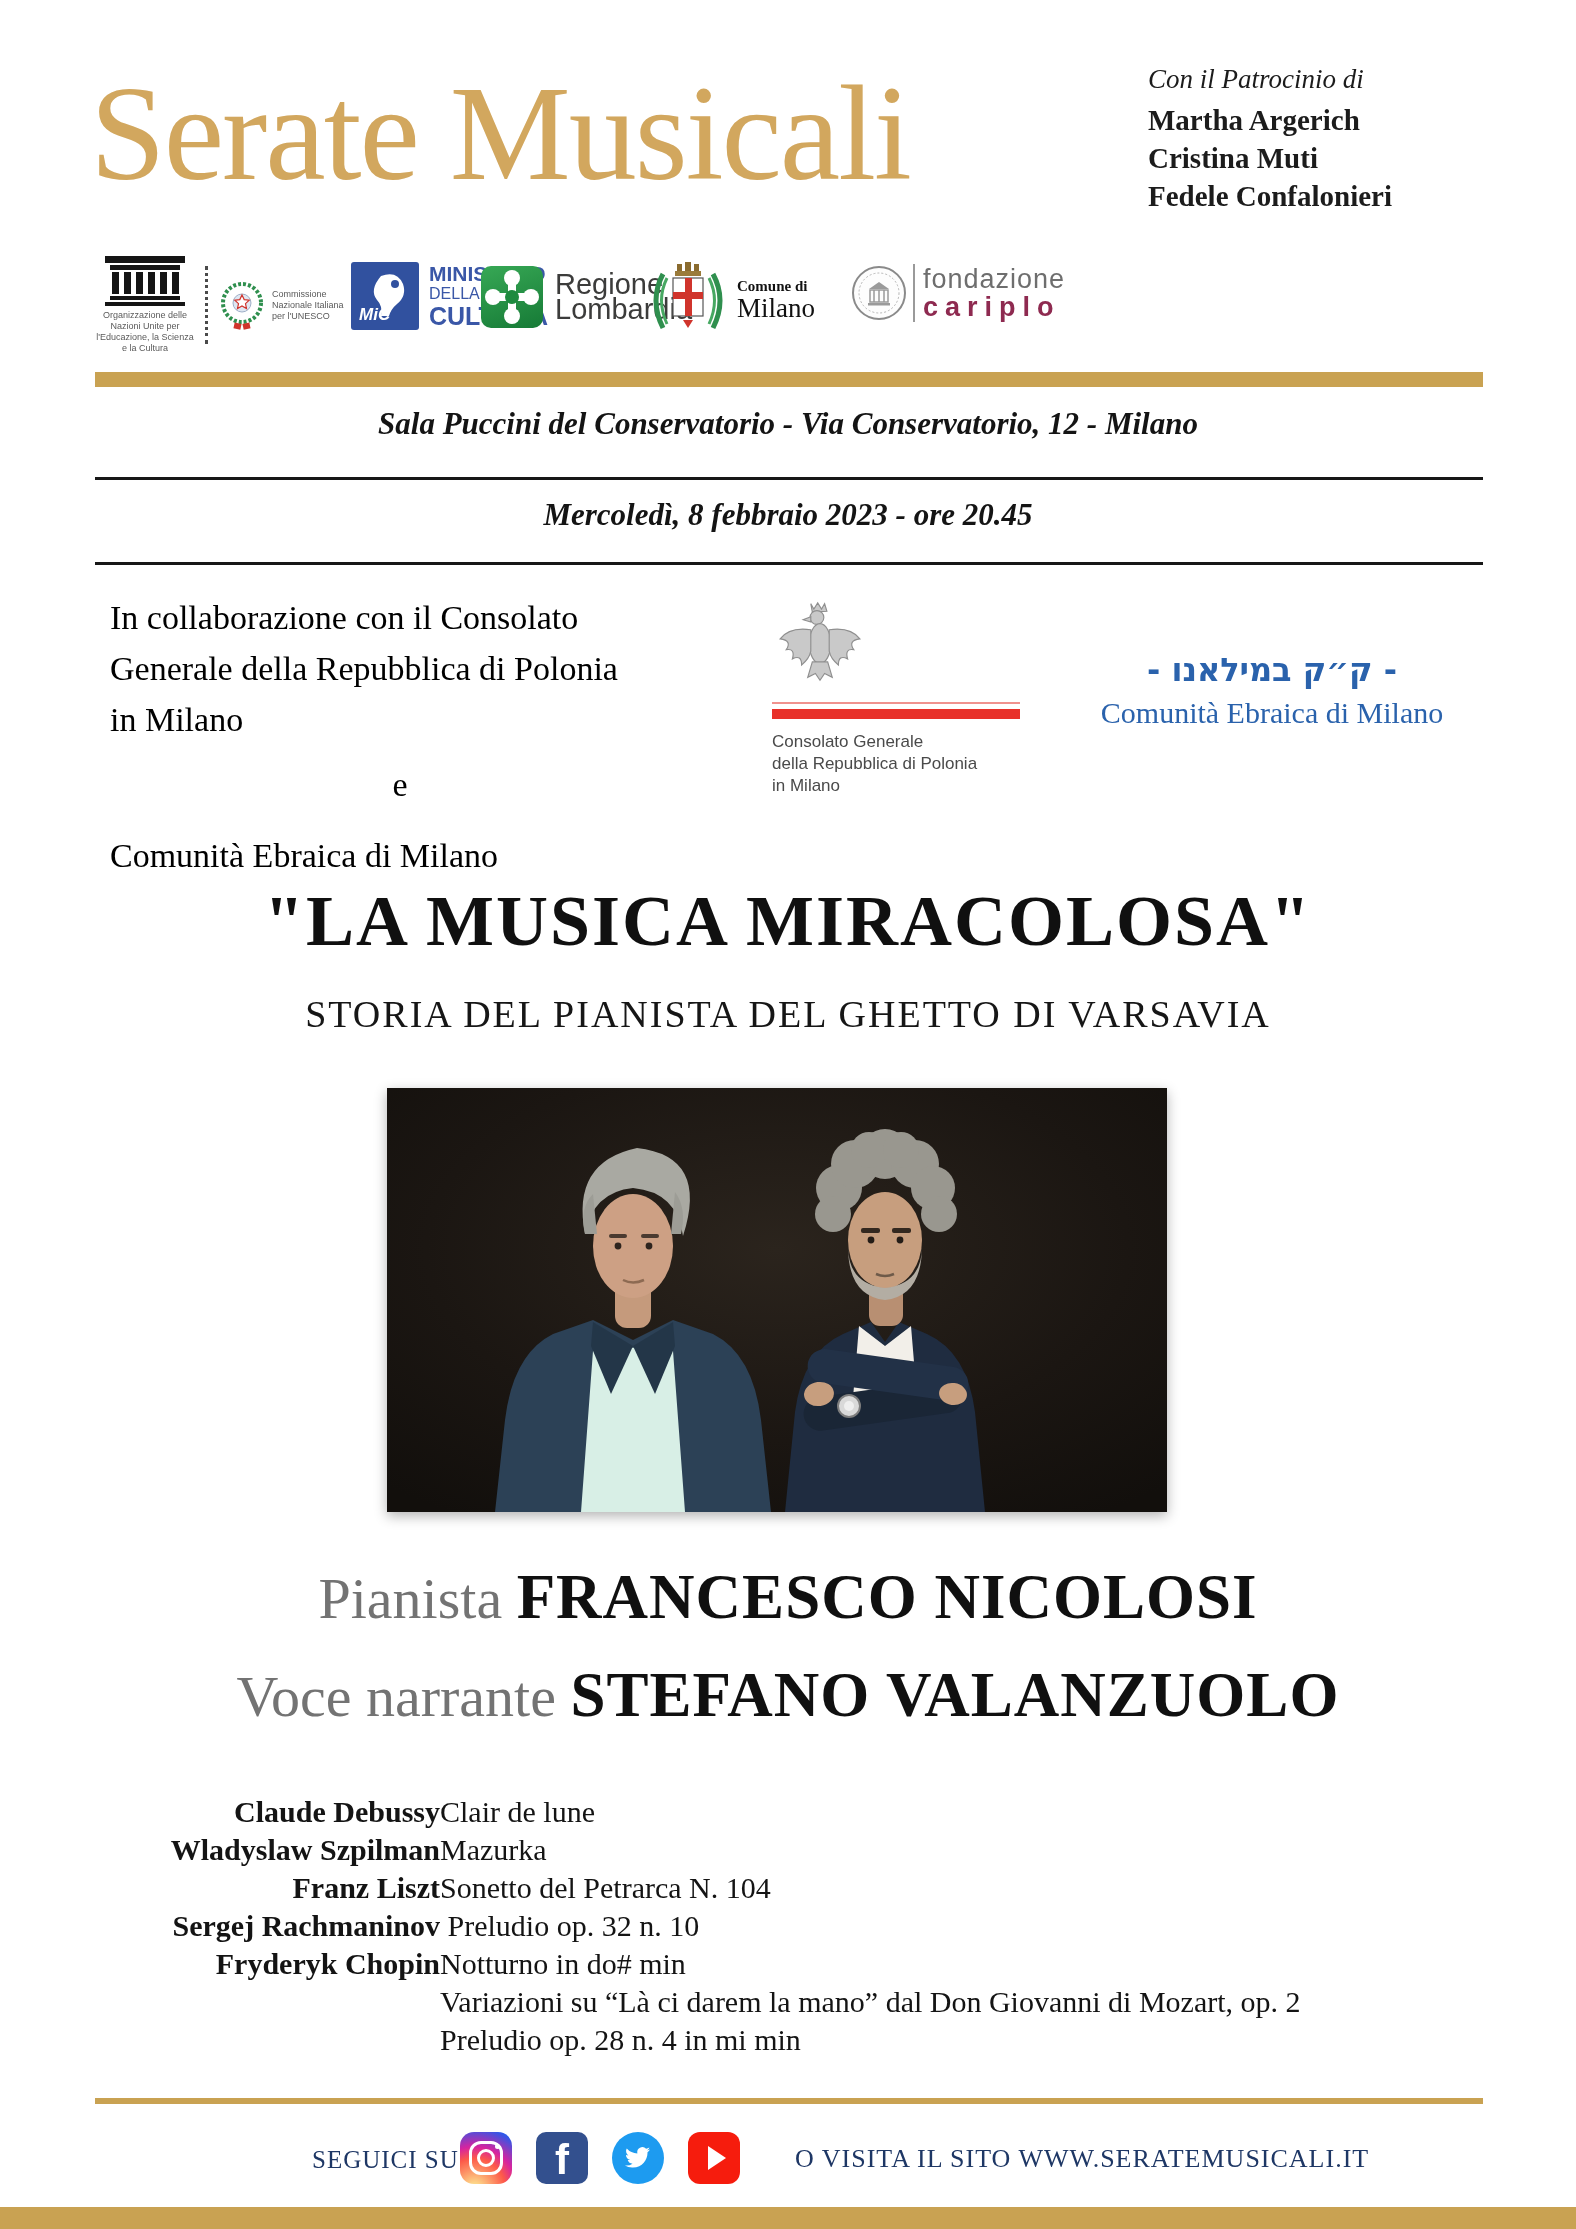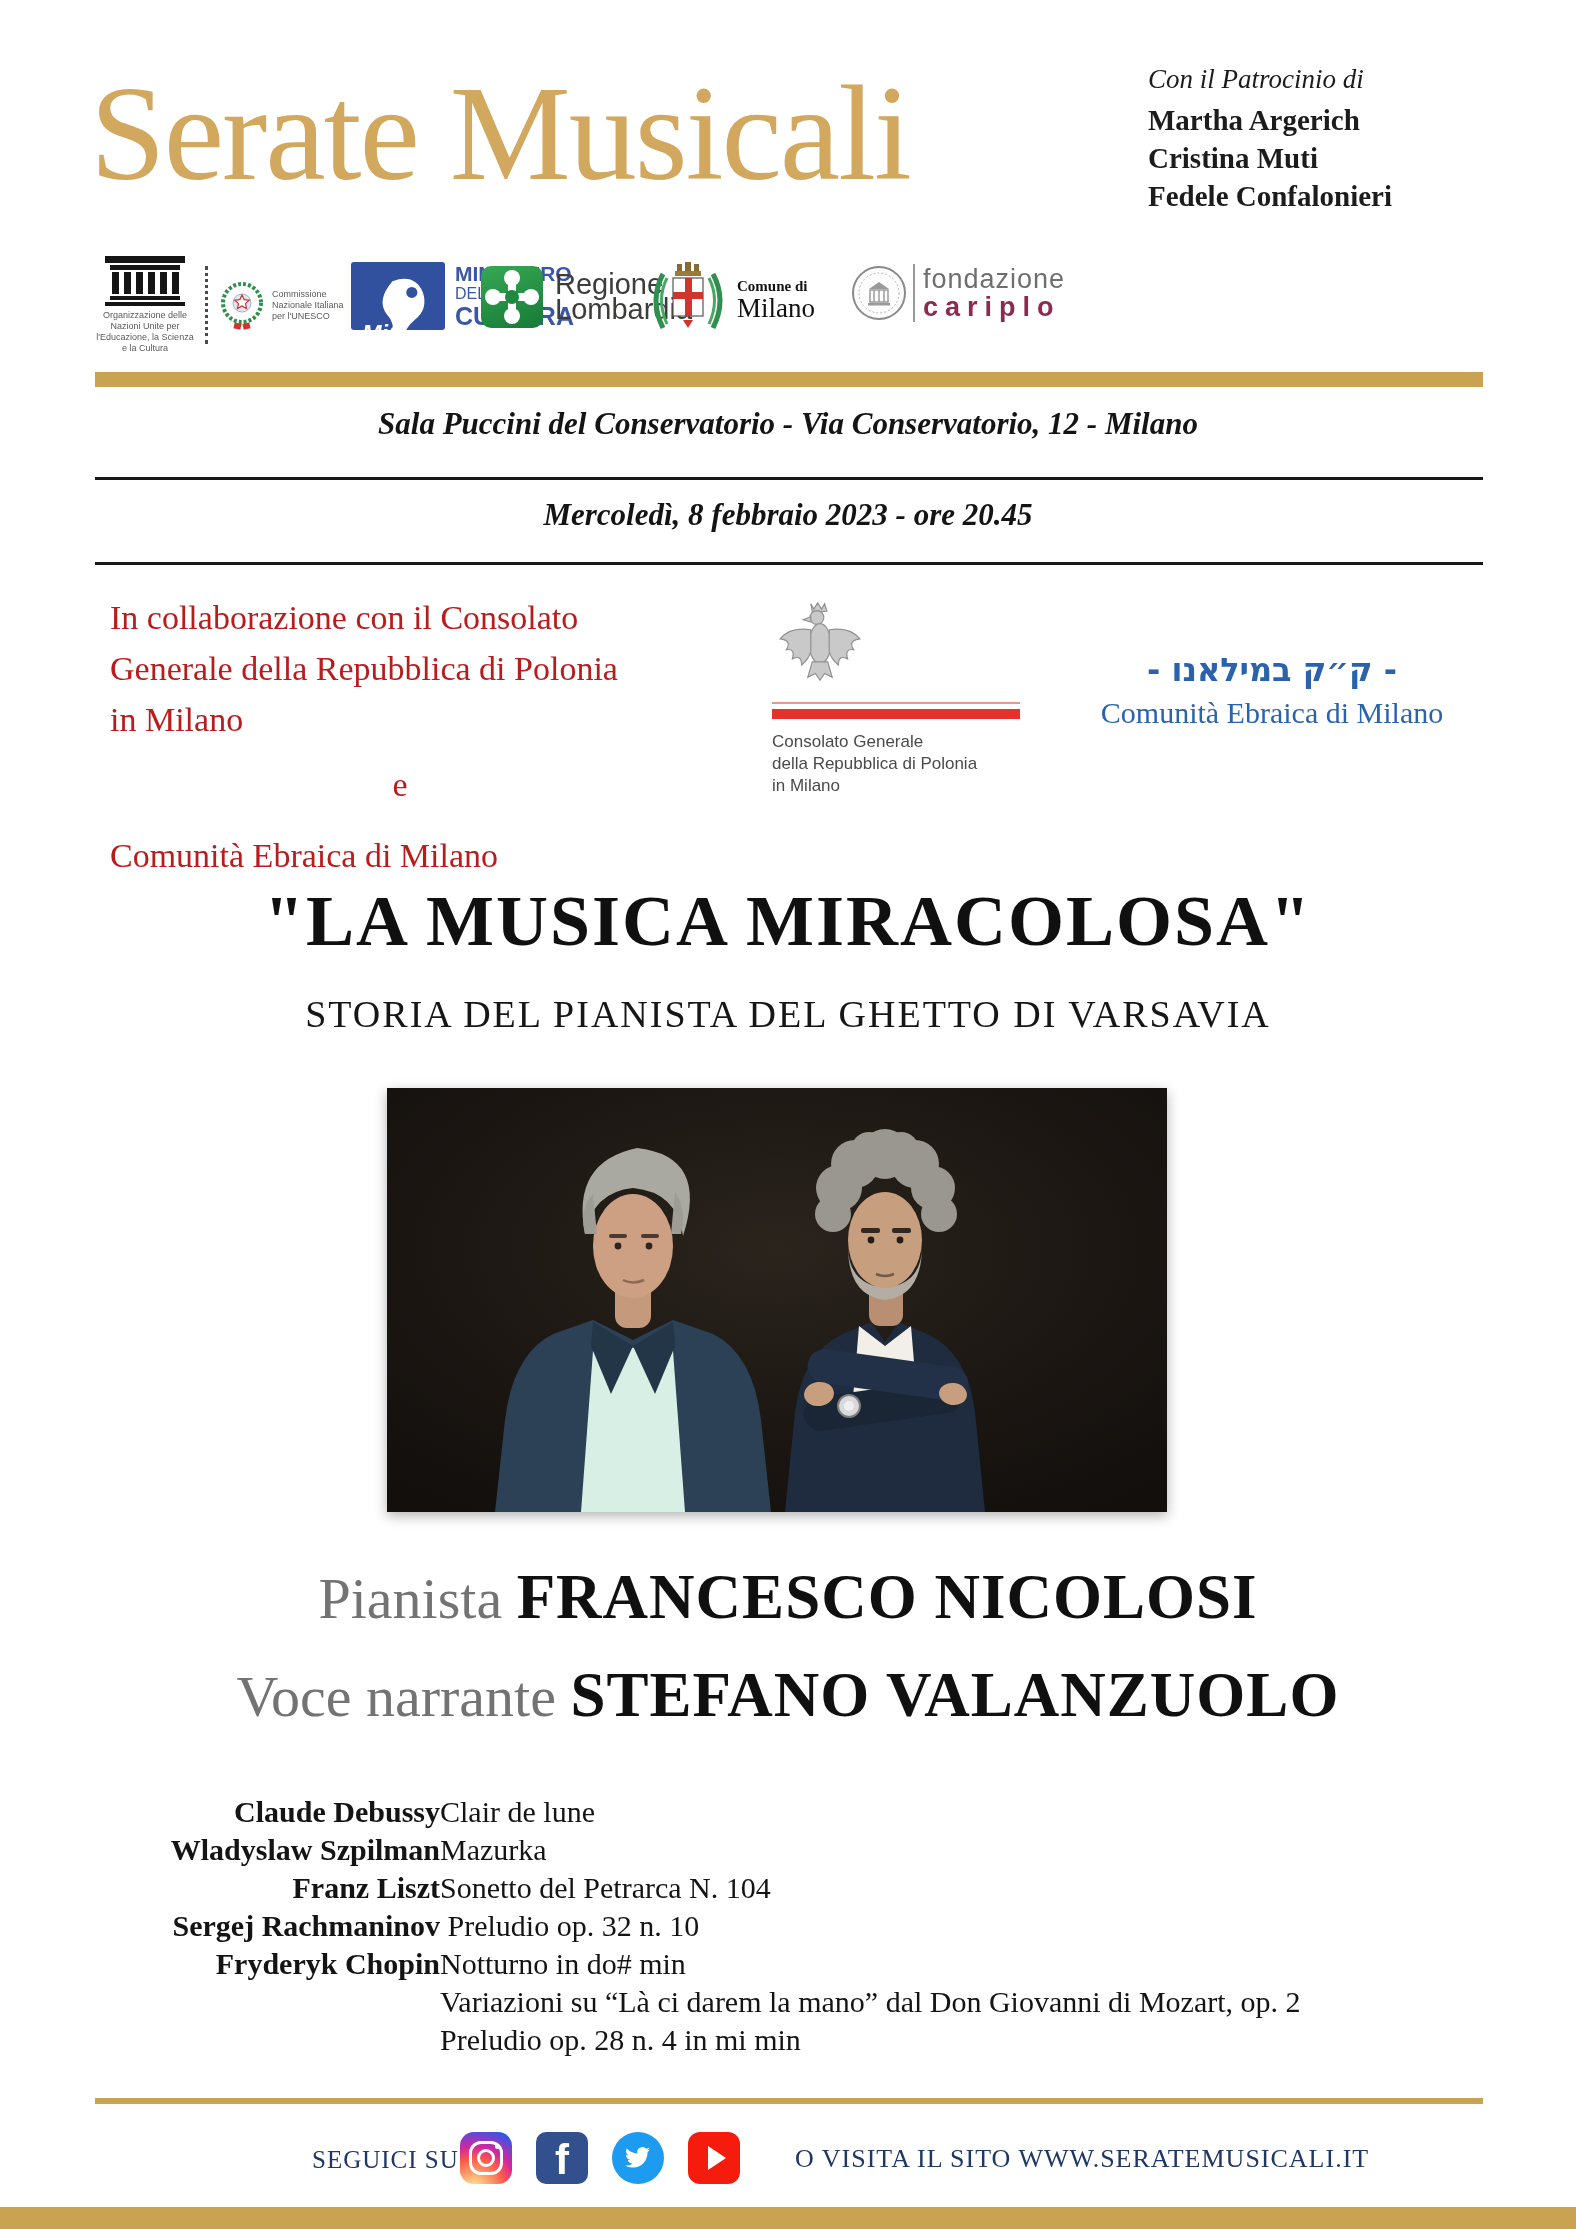"MiC" .micsq { padding-left: 26px -> none }
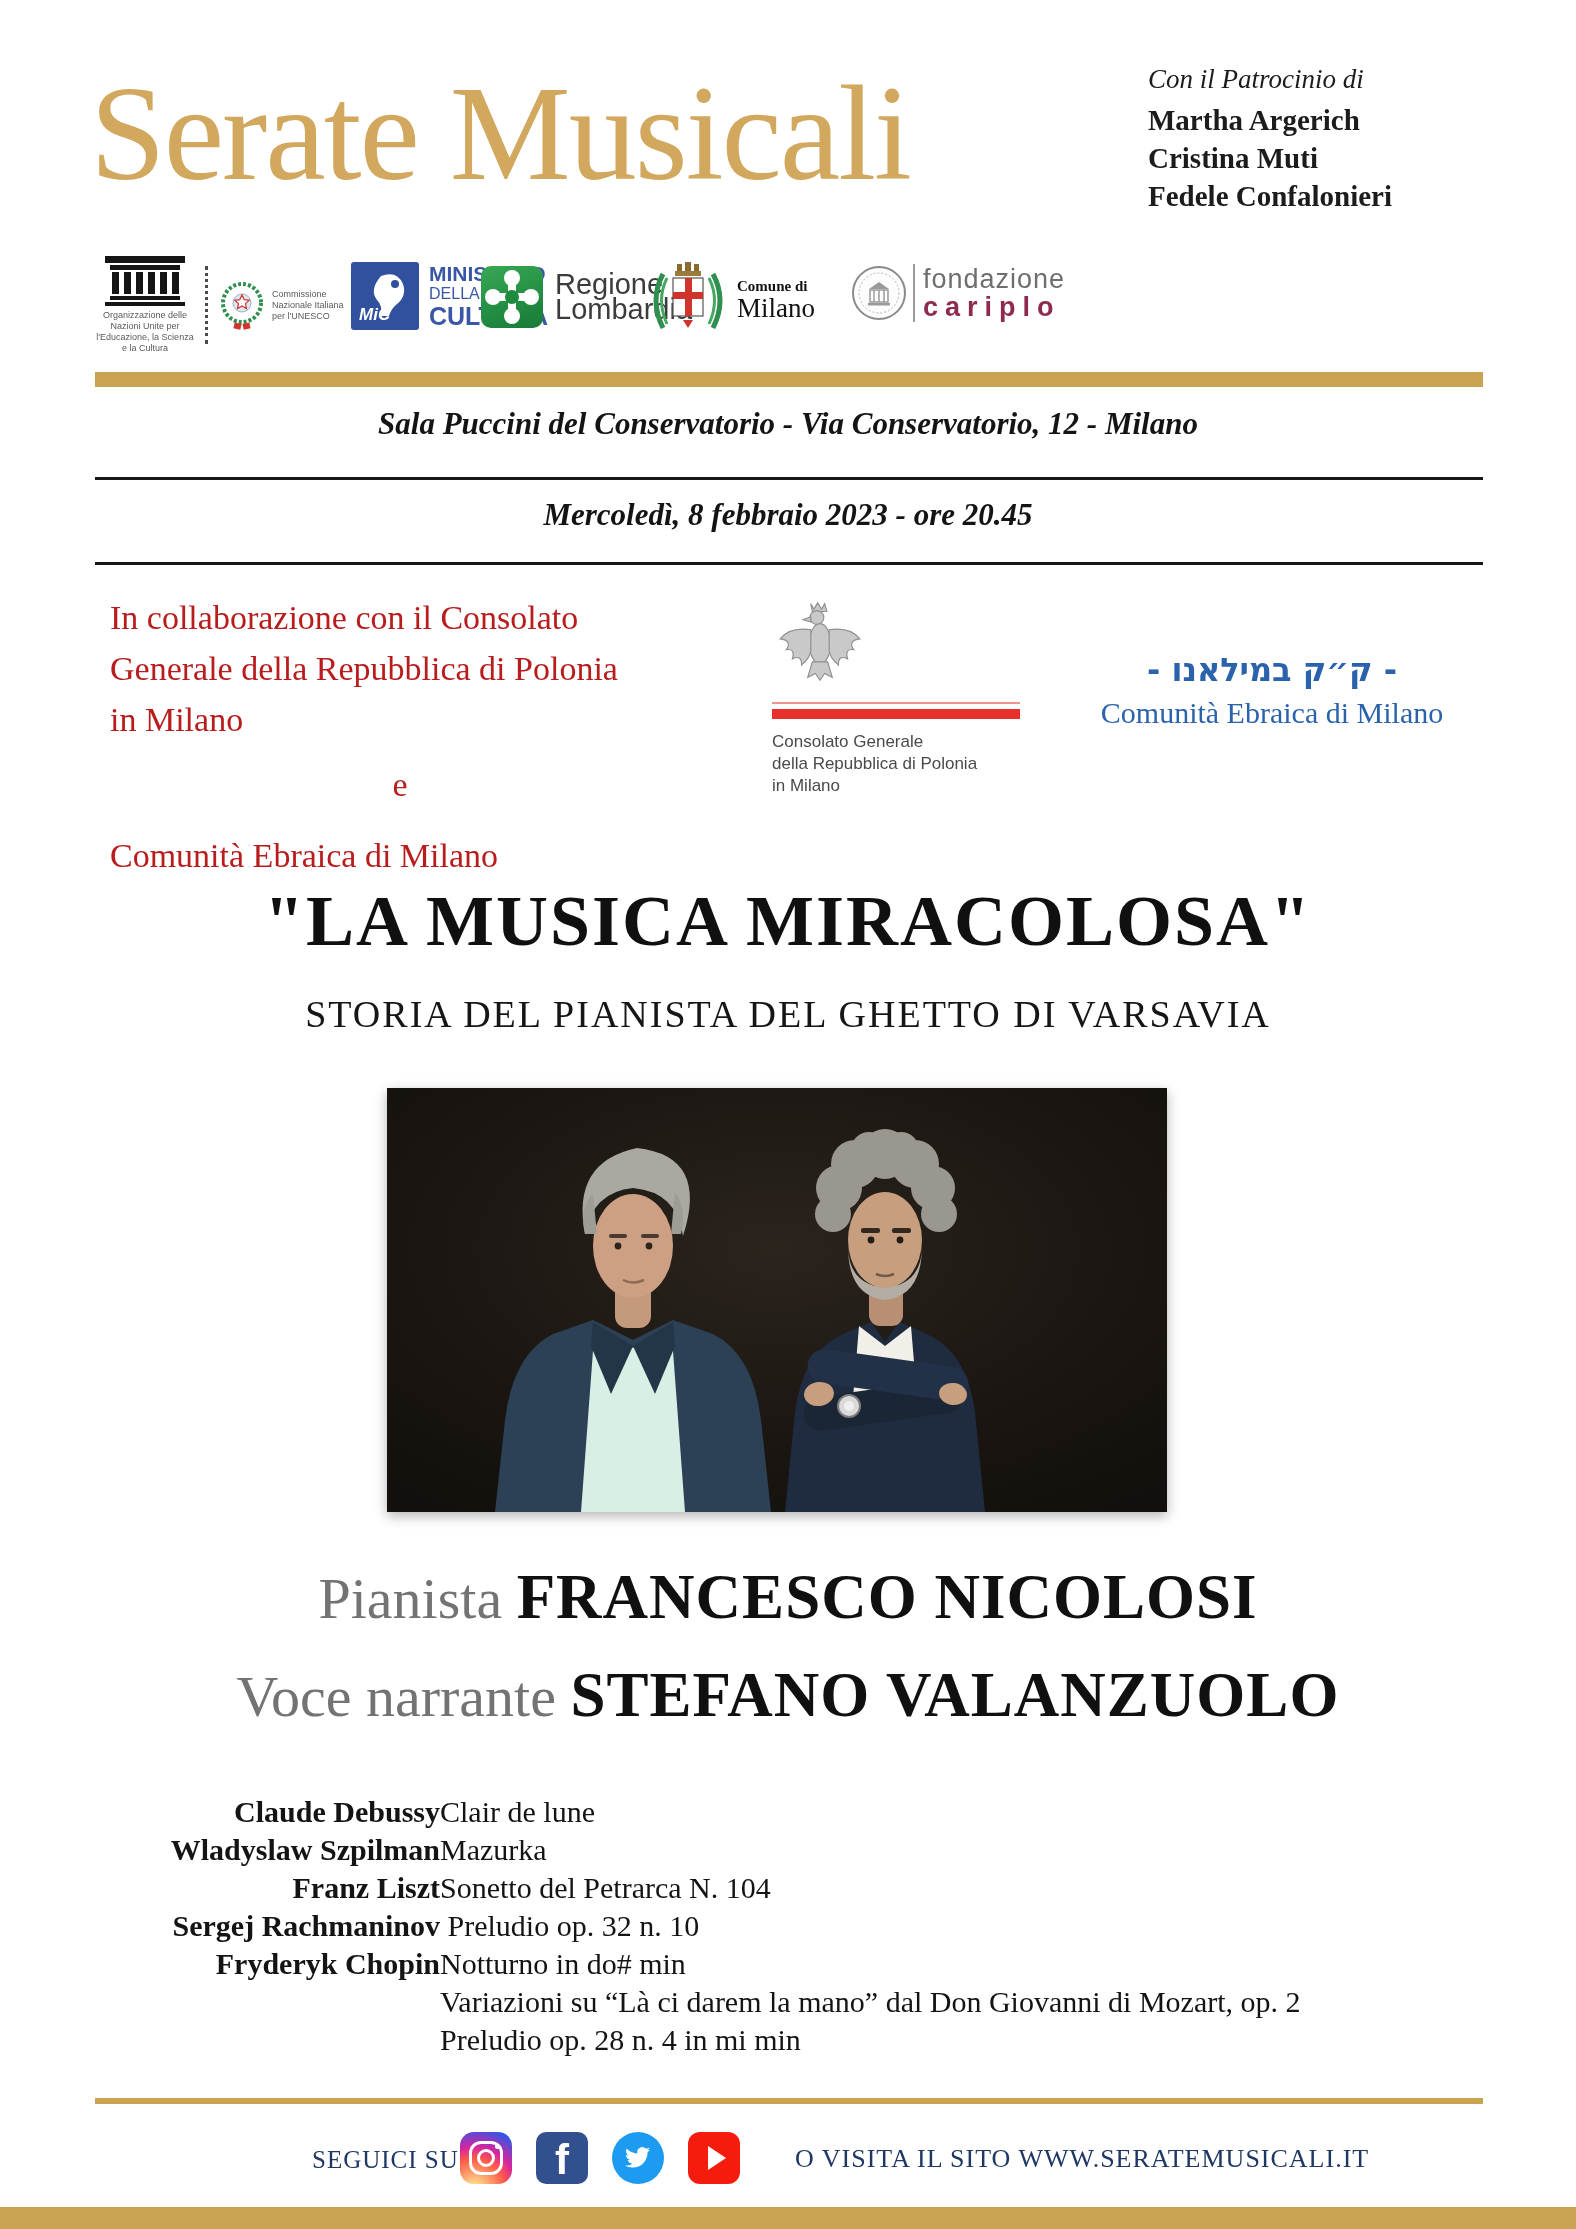"In collaborazione con il Consolato" .collab-left { color: #b91c1c -> #000000 }
